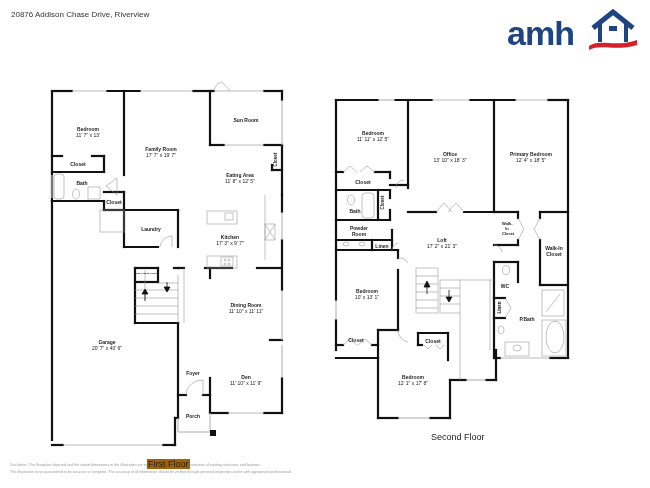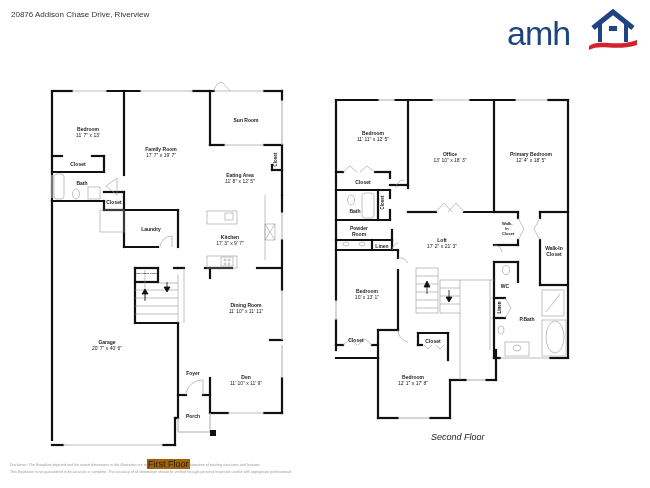"amh" .logo-text { font-weight: normal -> bold }
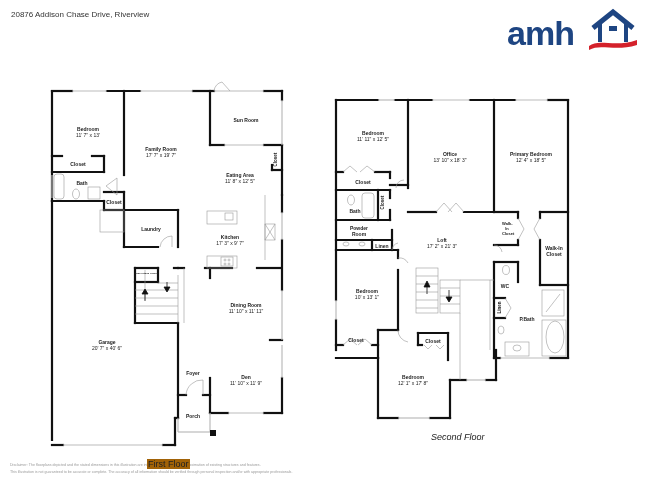"Second Floor" div.floor-title { font-style: italic -> none }
